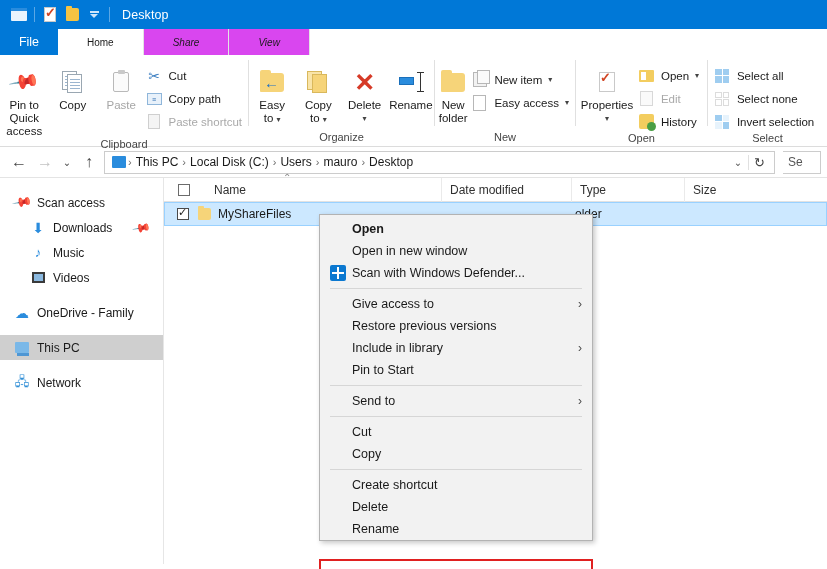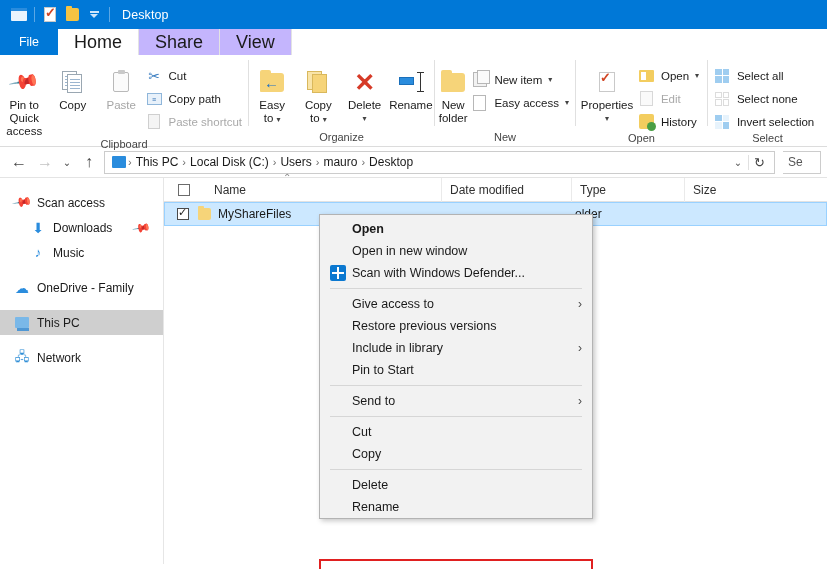"Home" .tab { font-size: 18px -> 10px; padding: 0 16px -> 0 29px }
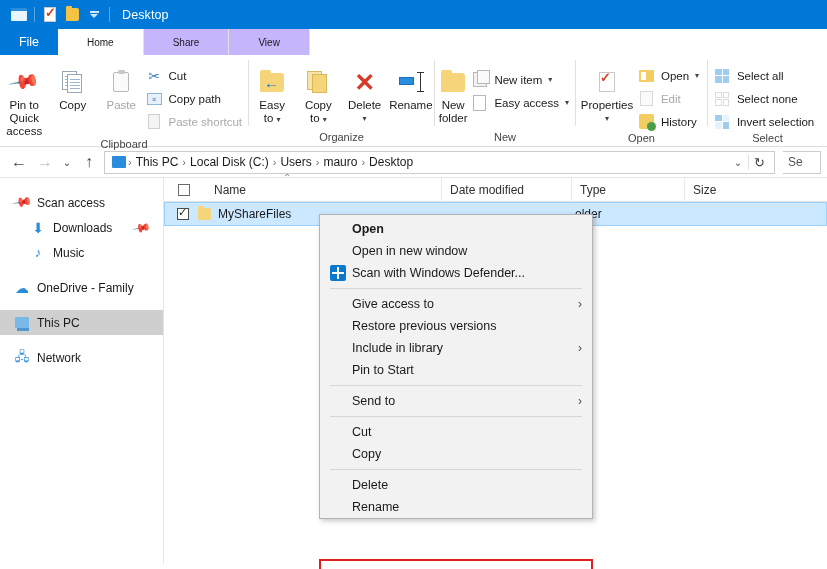"Share" .tab.inactive { background: #c4b5fd -> #d946ef; font-style: none -> italic }
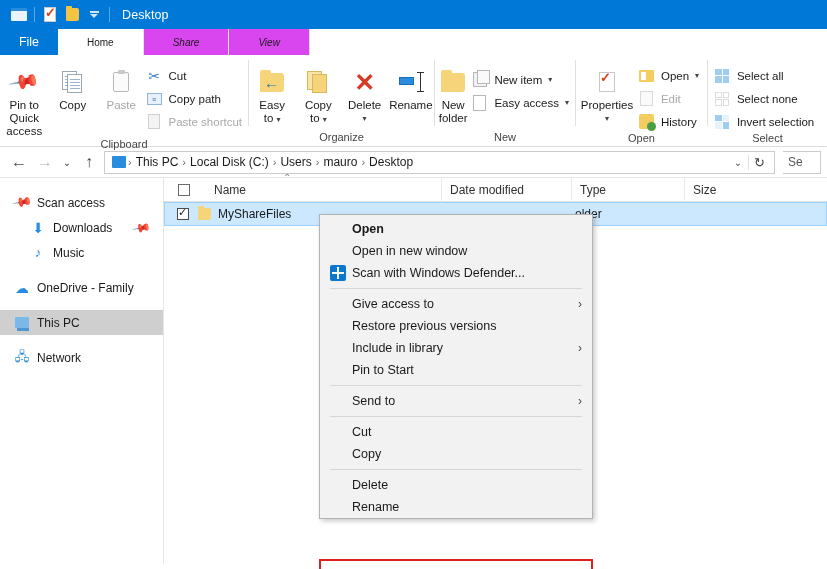"Videos" div.nav-item { html: none -> <div> <span> <span></span> </span> <span>Videos</span> </div> }
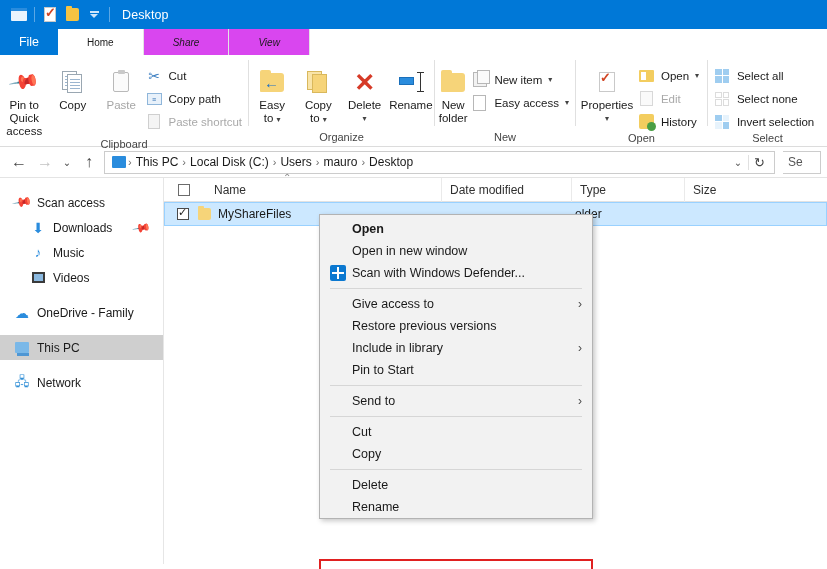"Create shortcut" div.ctxitem { html: none -> <div> <span>Create shortcut</span> </div> }
